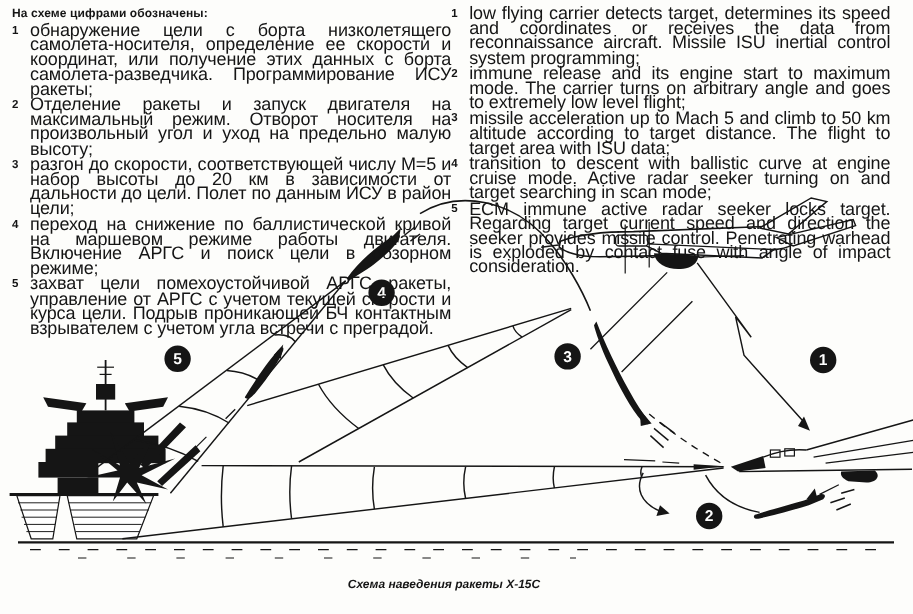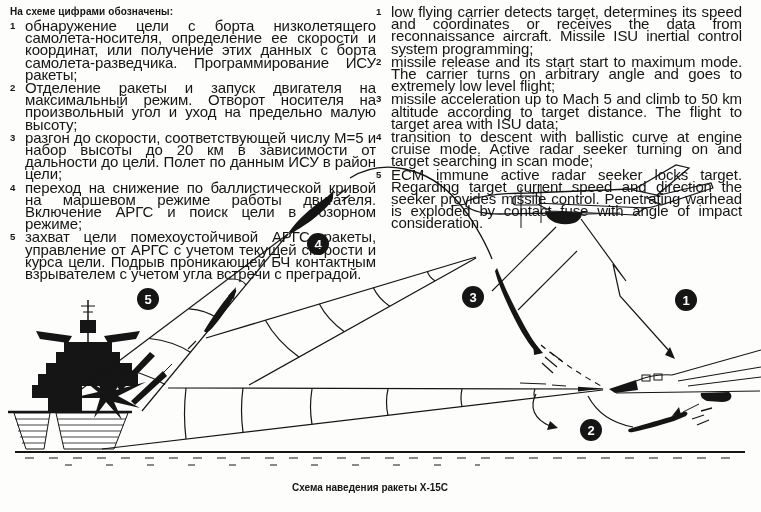"missile release and its start" span.key-text { text: missile release and its start -> immune release and its engine }
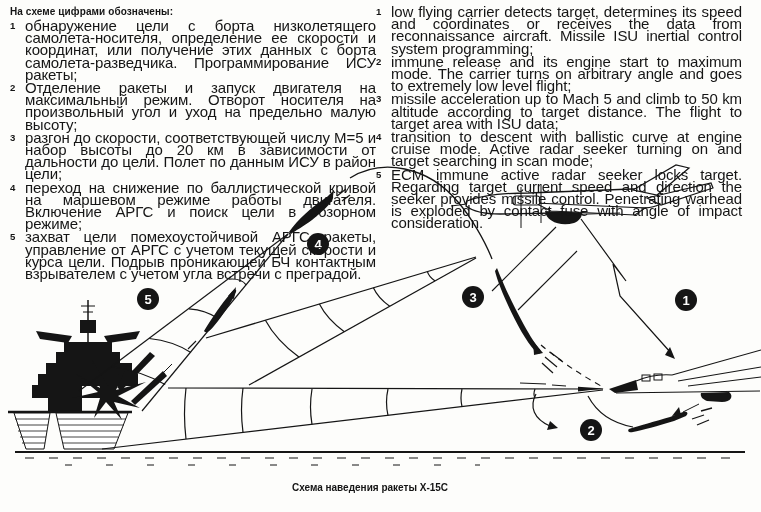"Схема наведения ракеты Х-15С" .caption { font-style: none -> italic }
